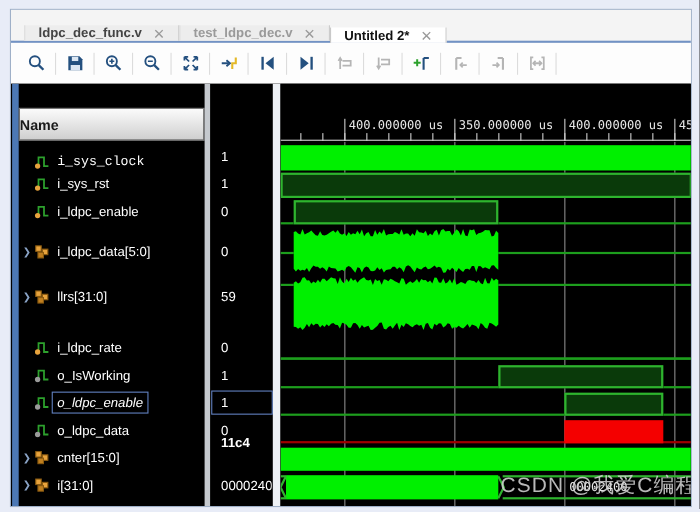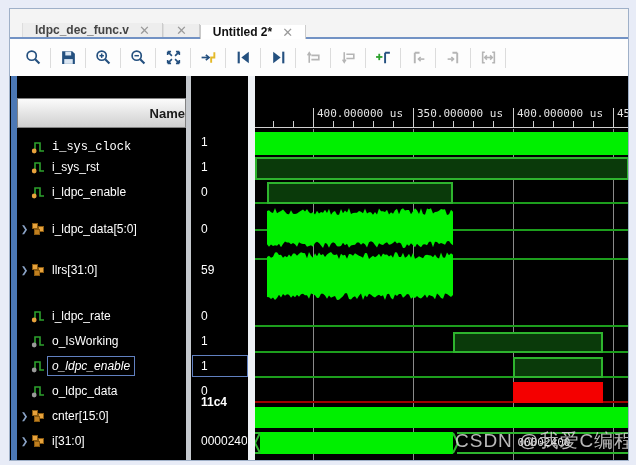"test_ldpc_dec.v" span.lbl { html: none -> <span>test_ldpc_dec.v</span> }
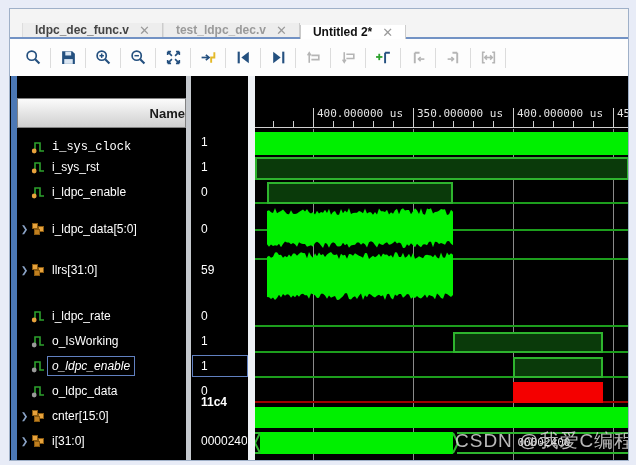"Name" .name-header { justify-content: flex-end -> none }
